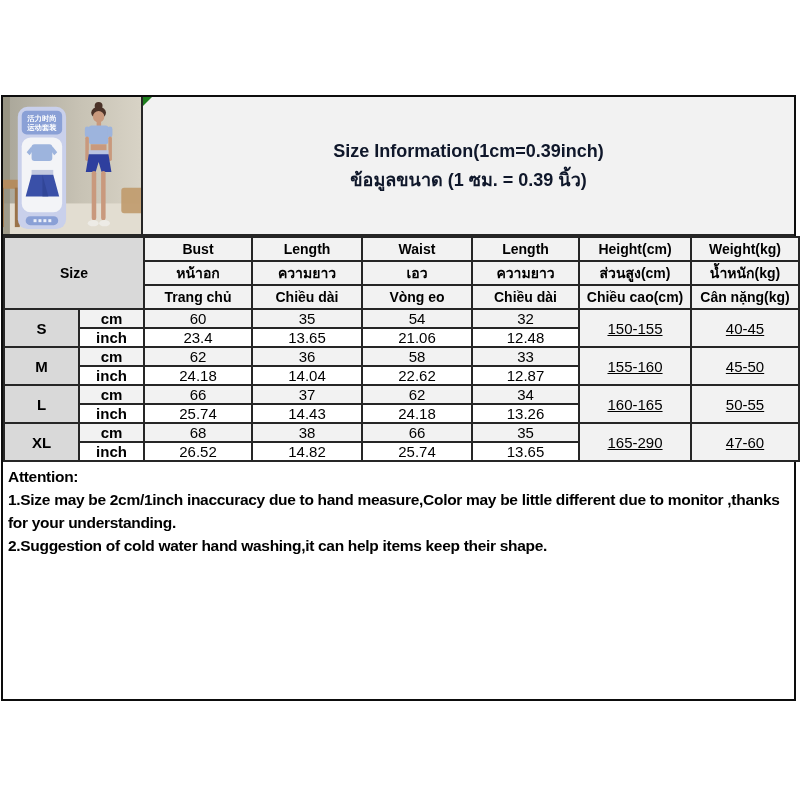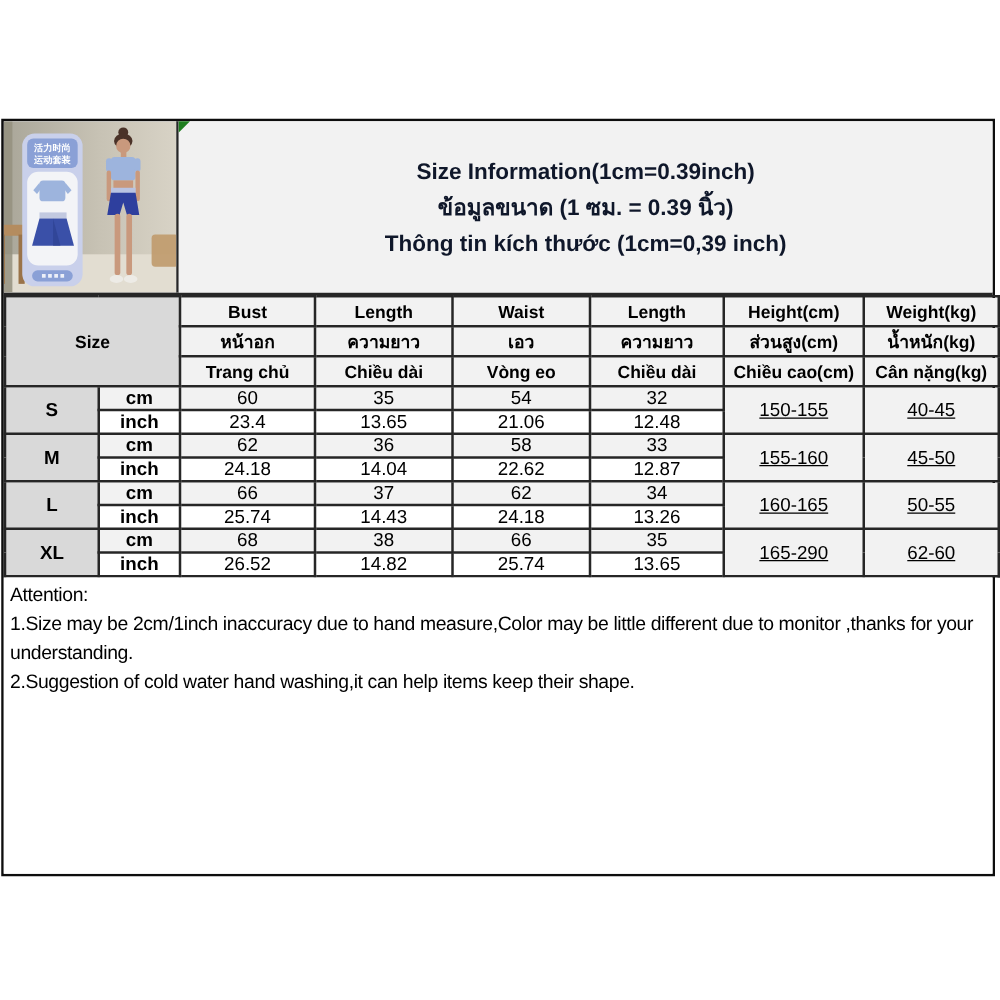"Thông tin kích thước (1cm=0,39" div.title-line { html: <div>Thông tin kích thước (1cm=0,39 inch)</div> -> none }
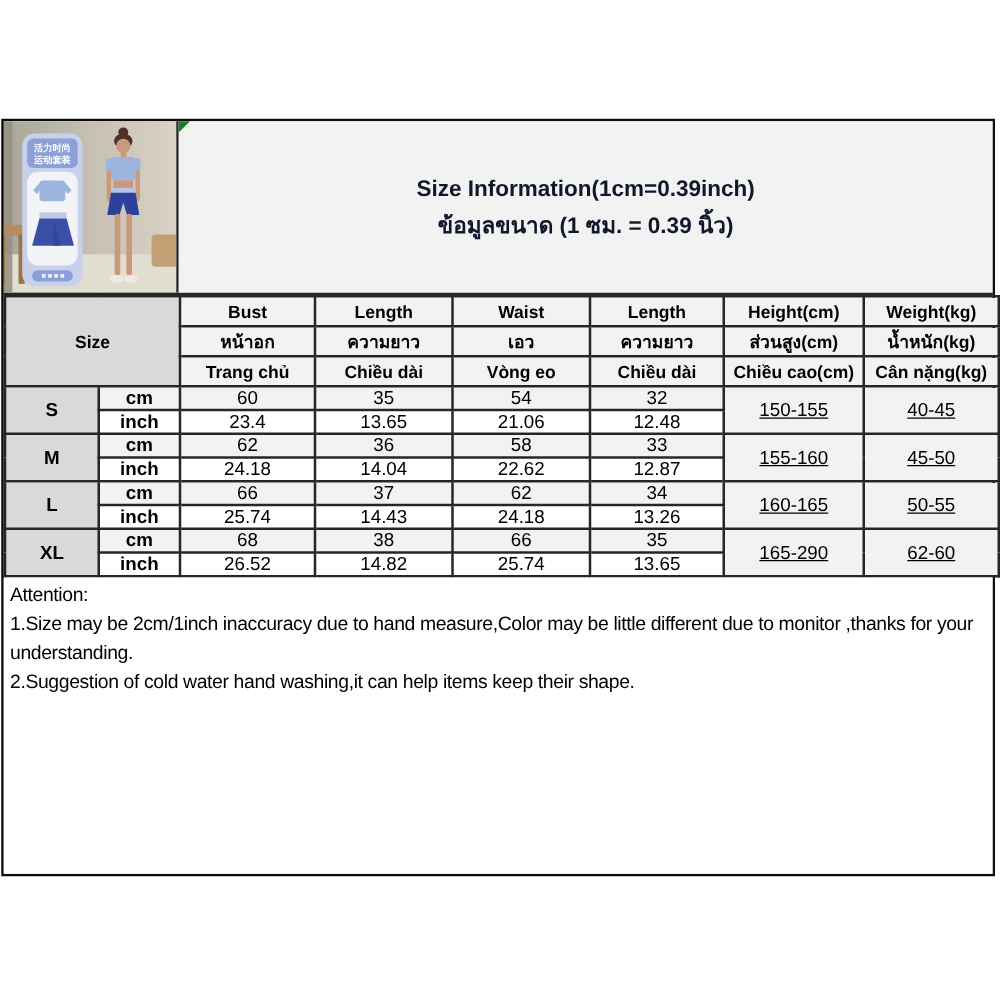"62-60" td.range-cell { text: 62-60 -> 47-60 }
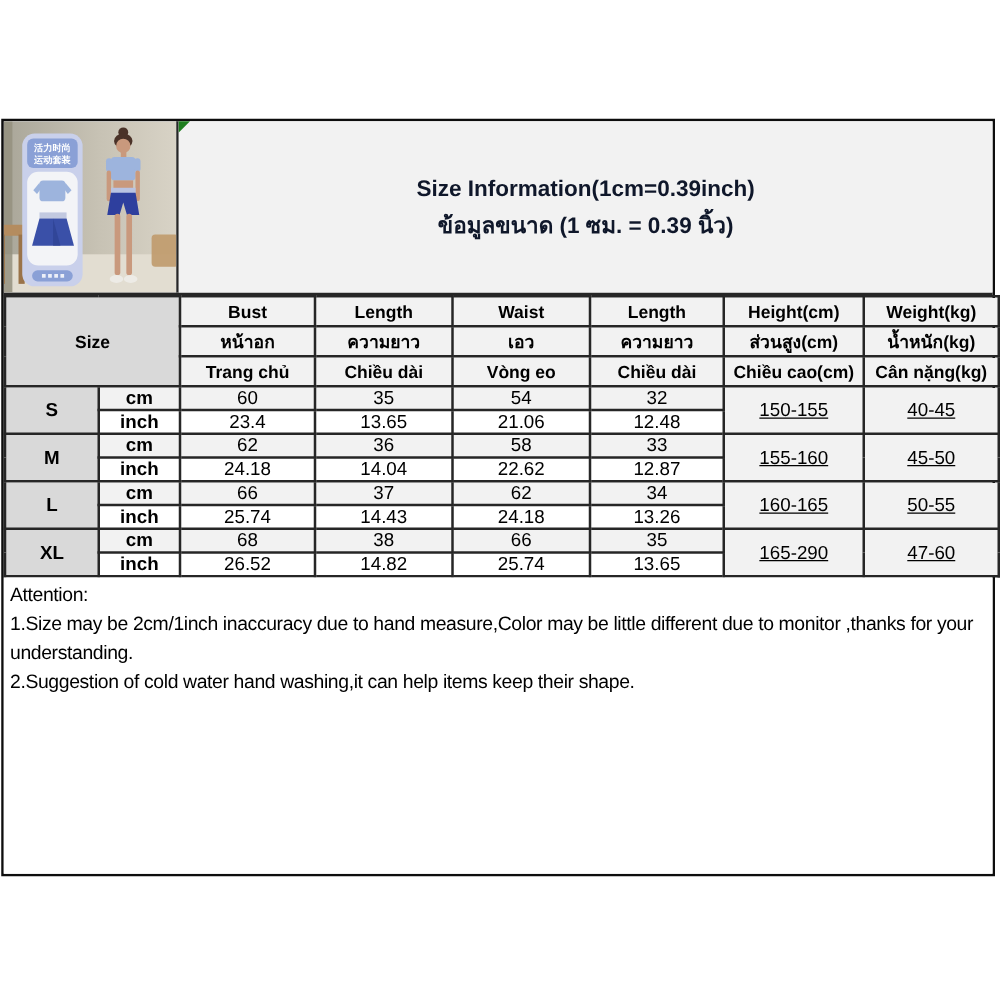"Attention:" .attention { font-weight: none -> bold }
